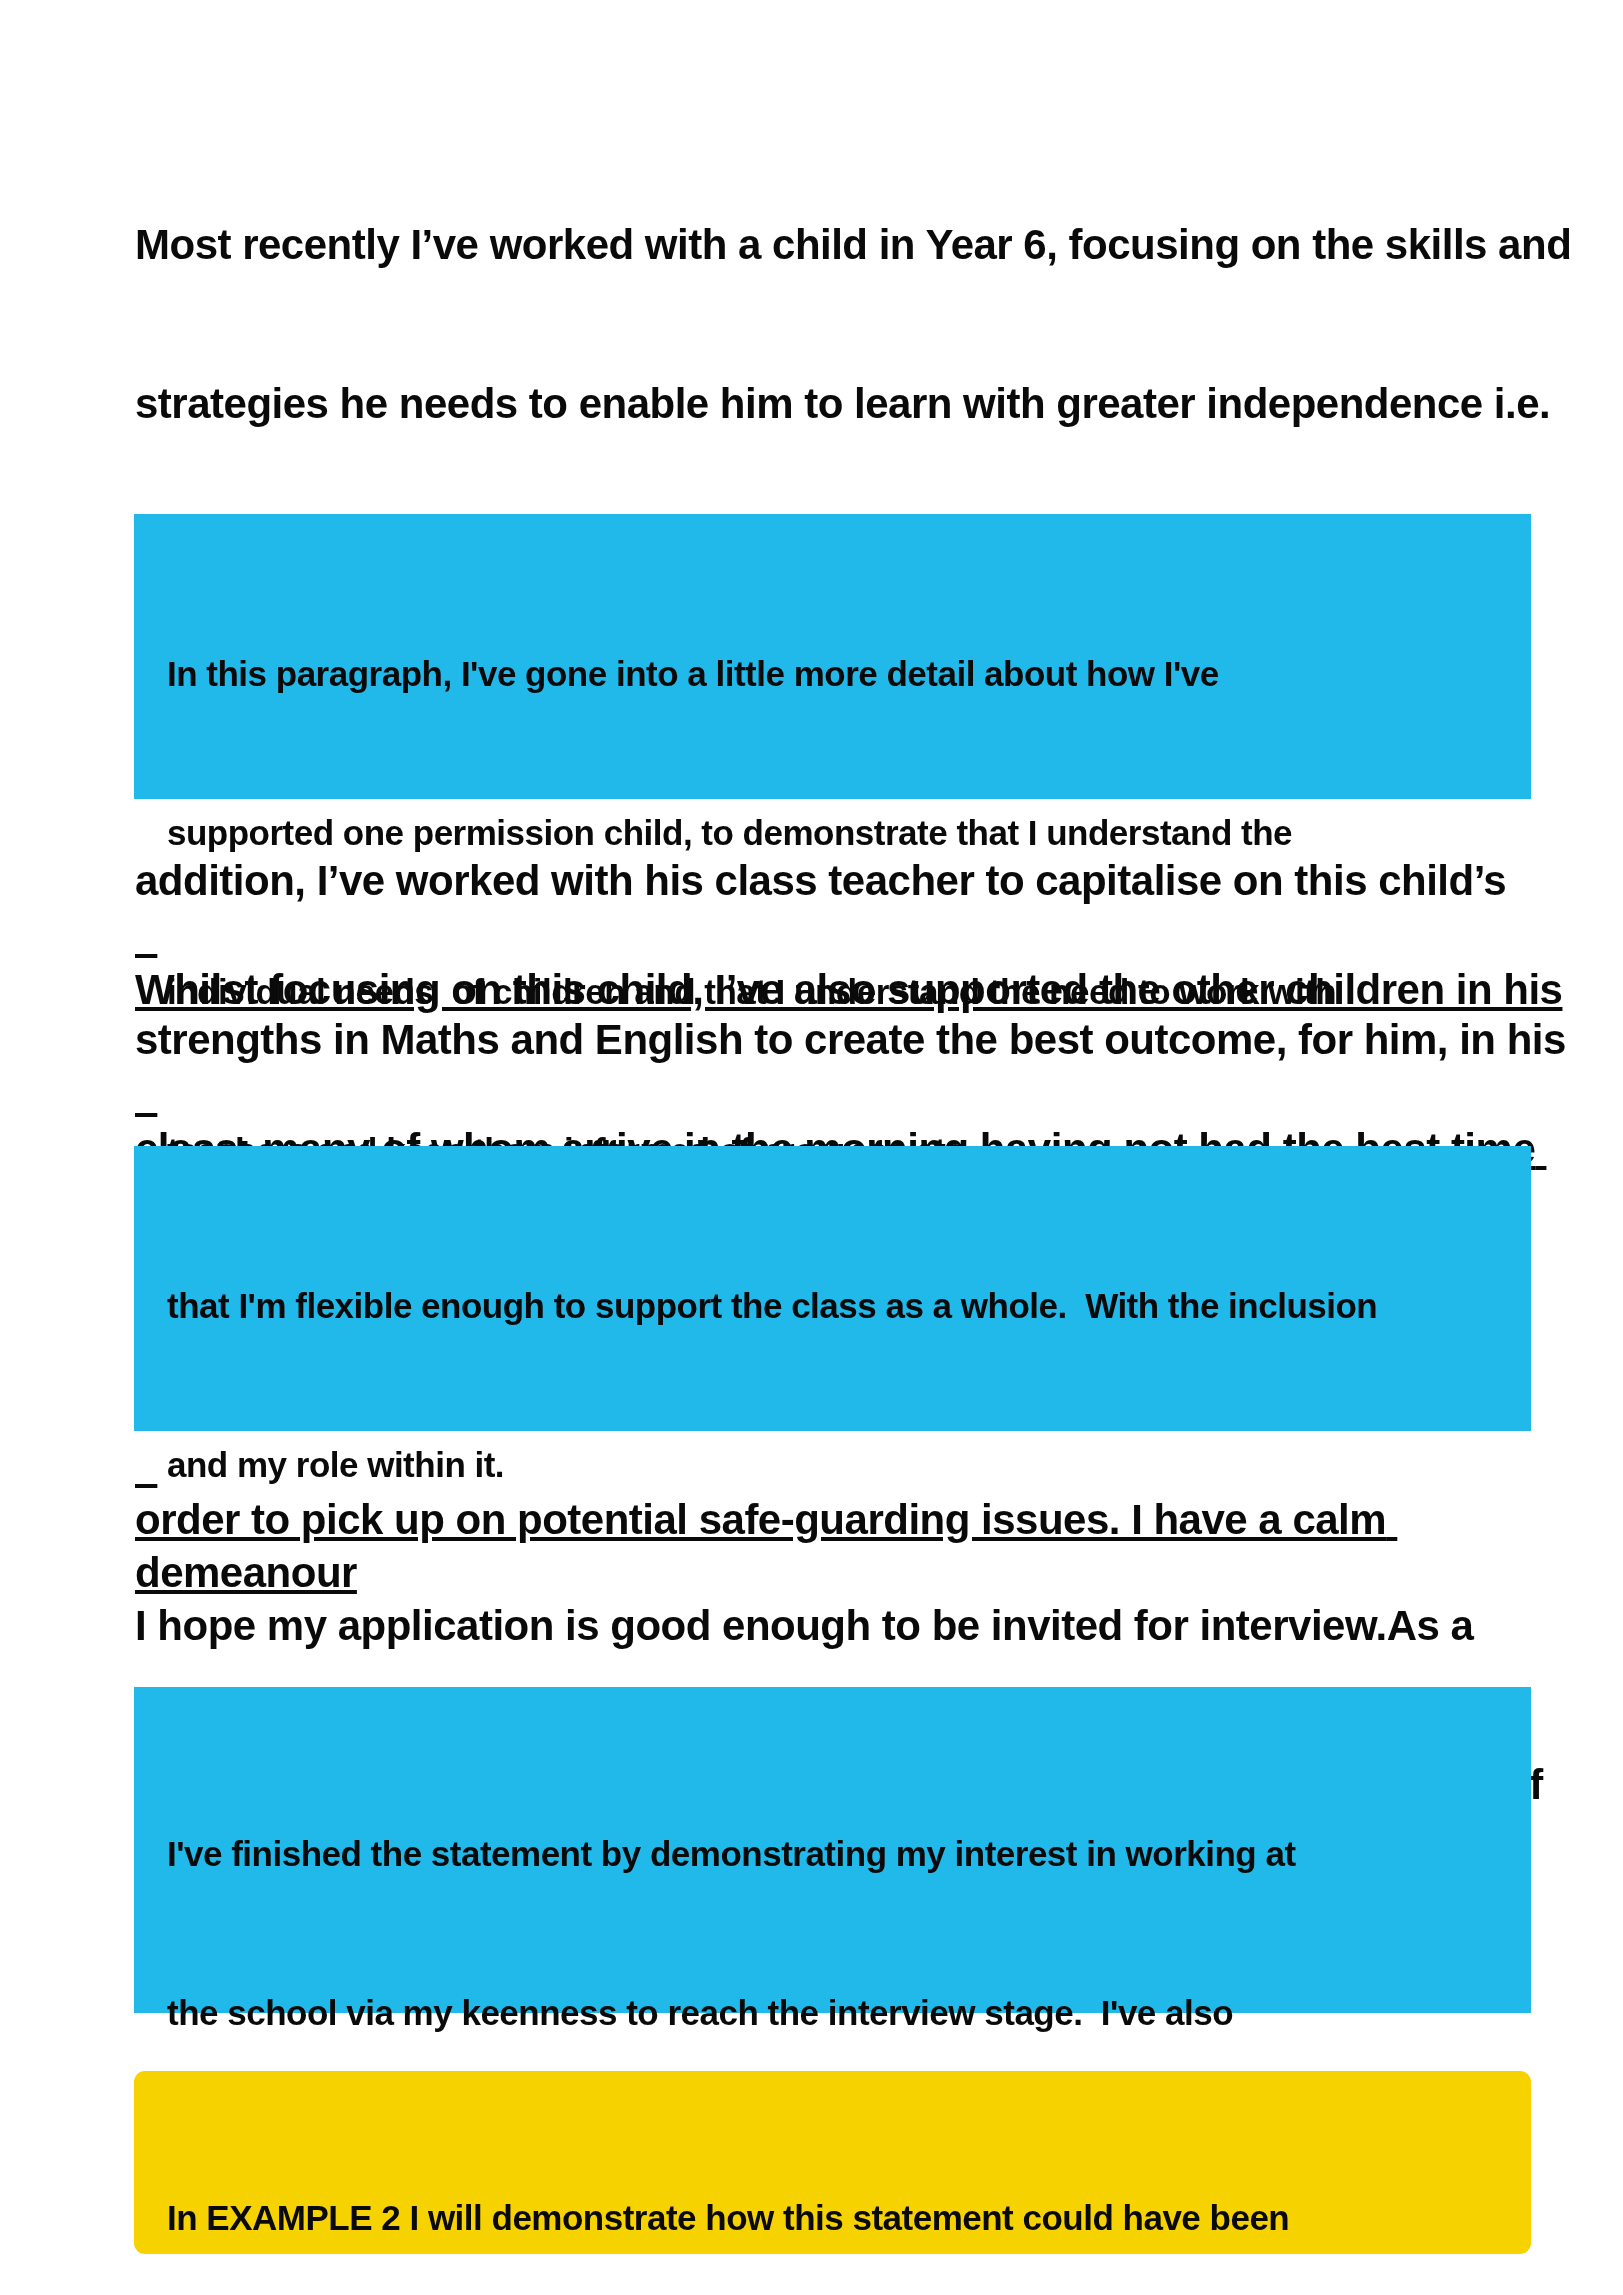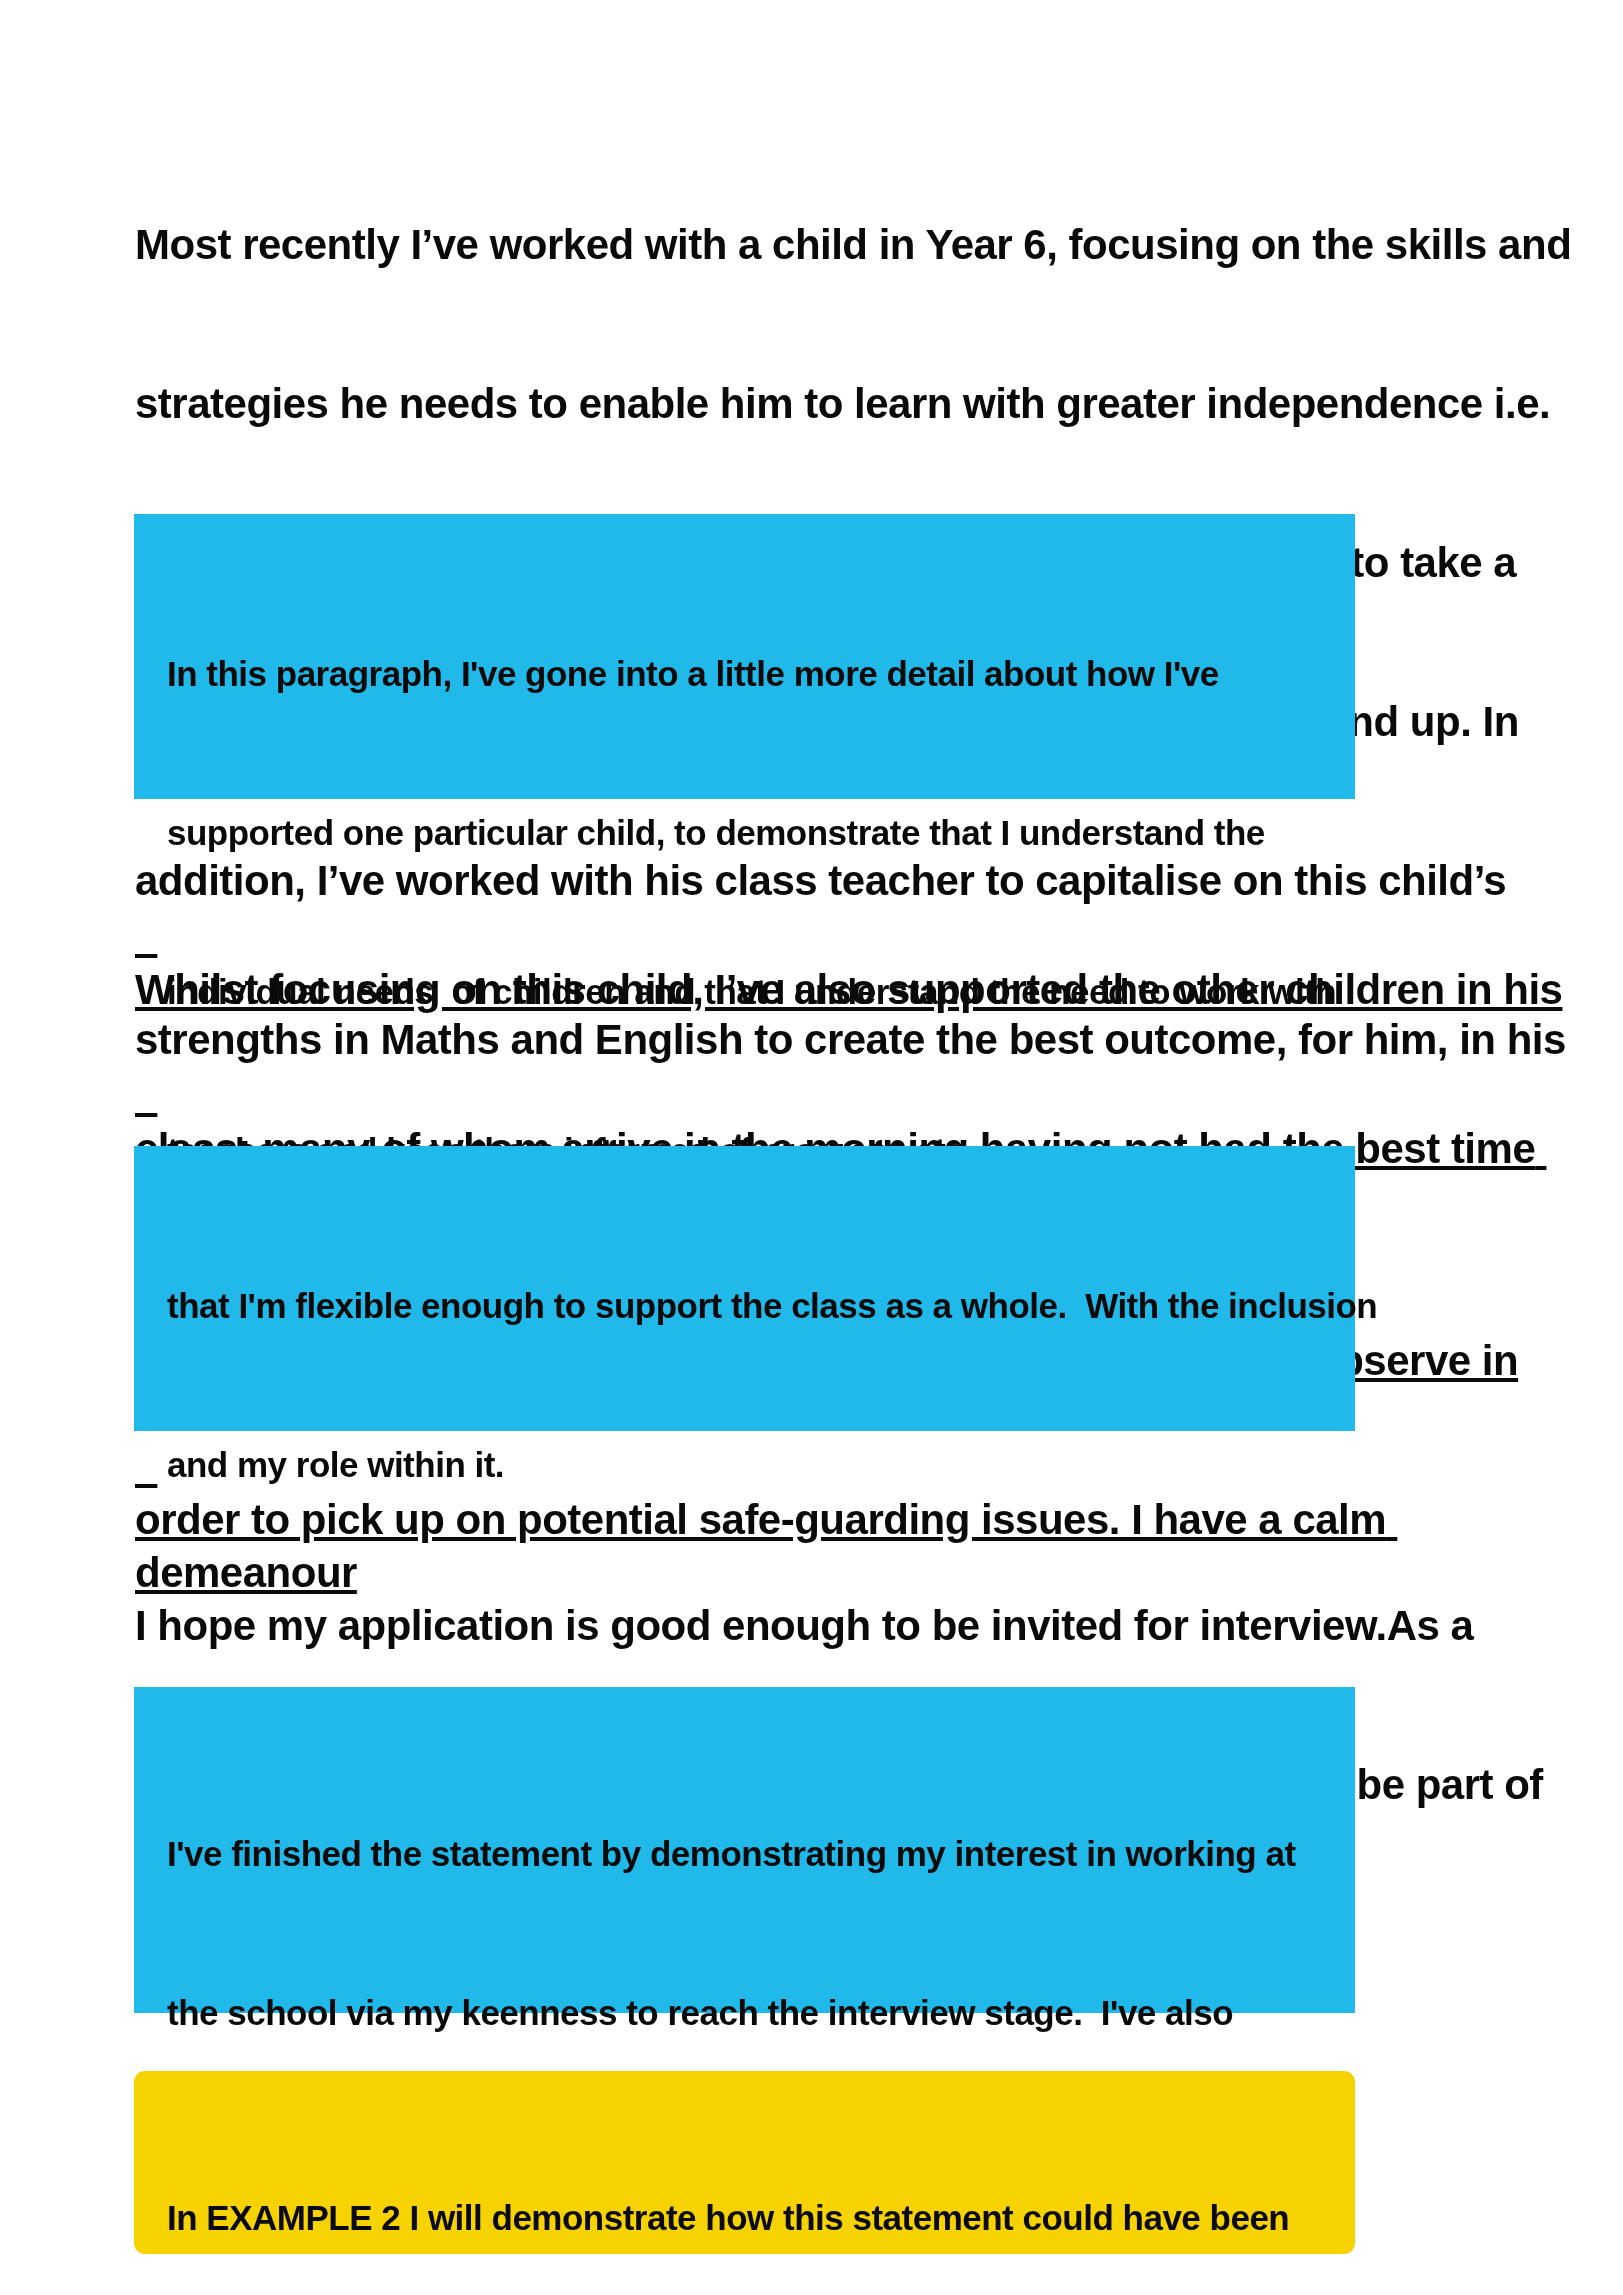"In this paragraph, I've gone" .box { width: 1221px -> 1397px }
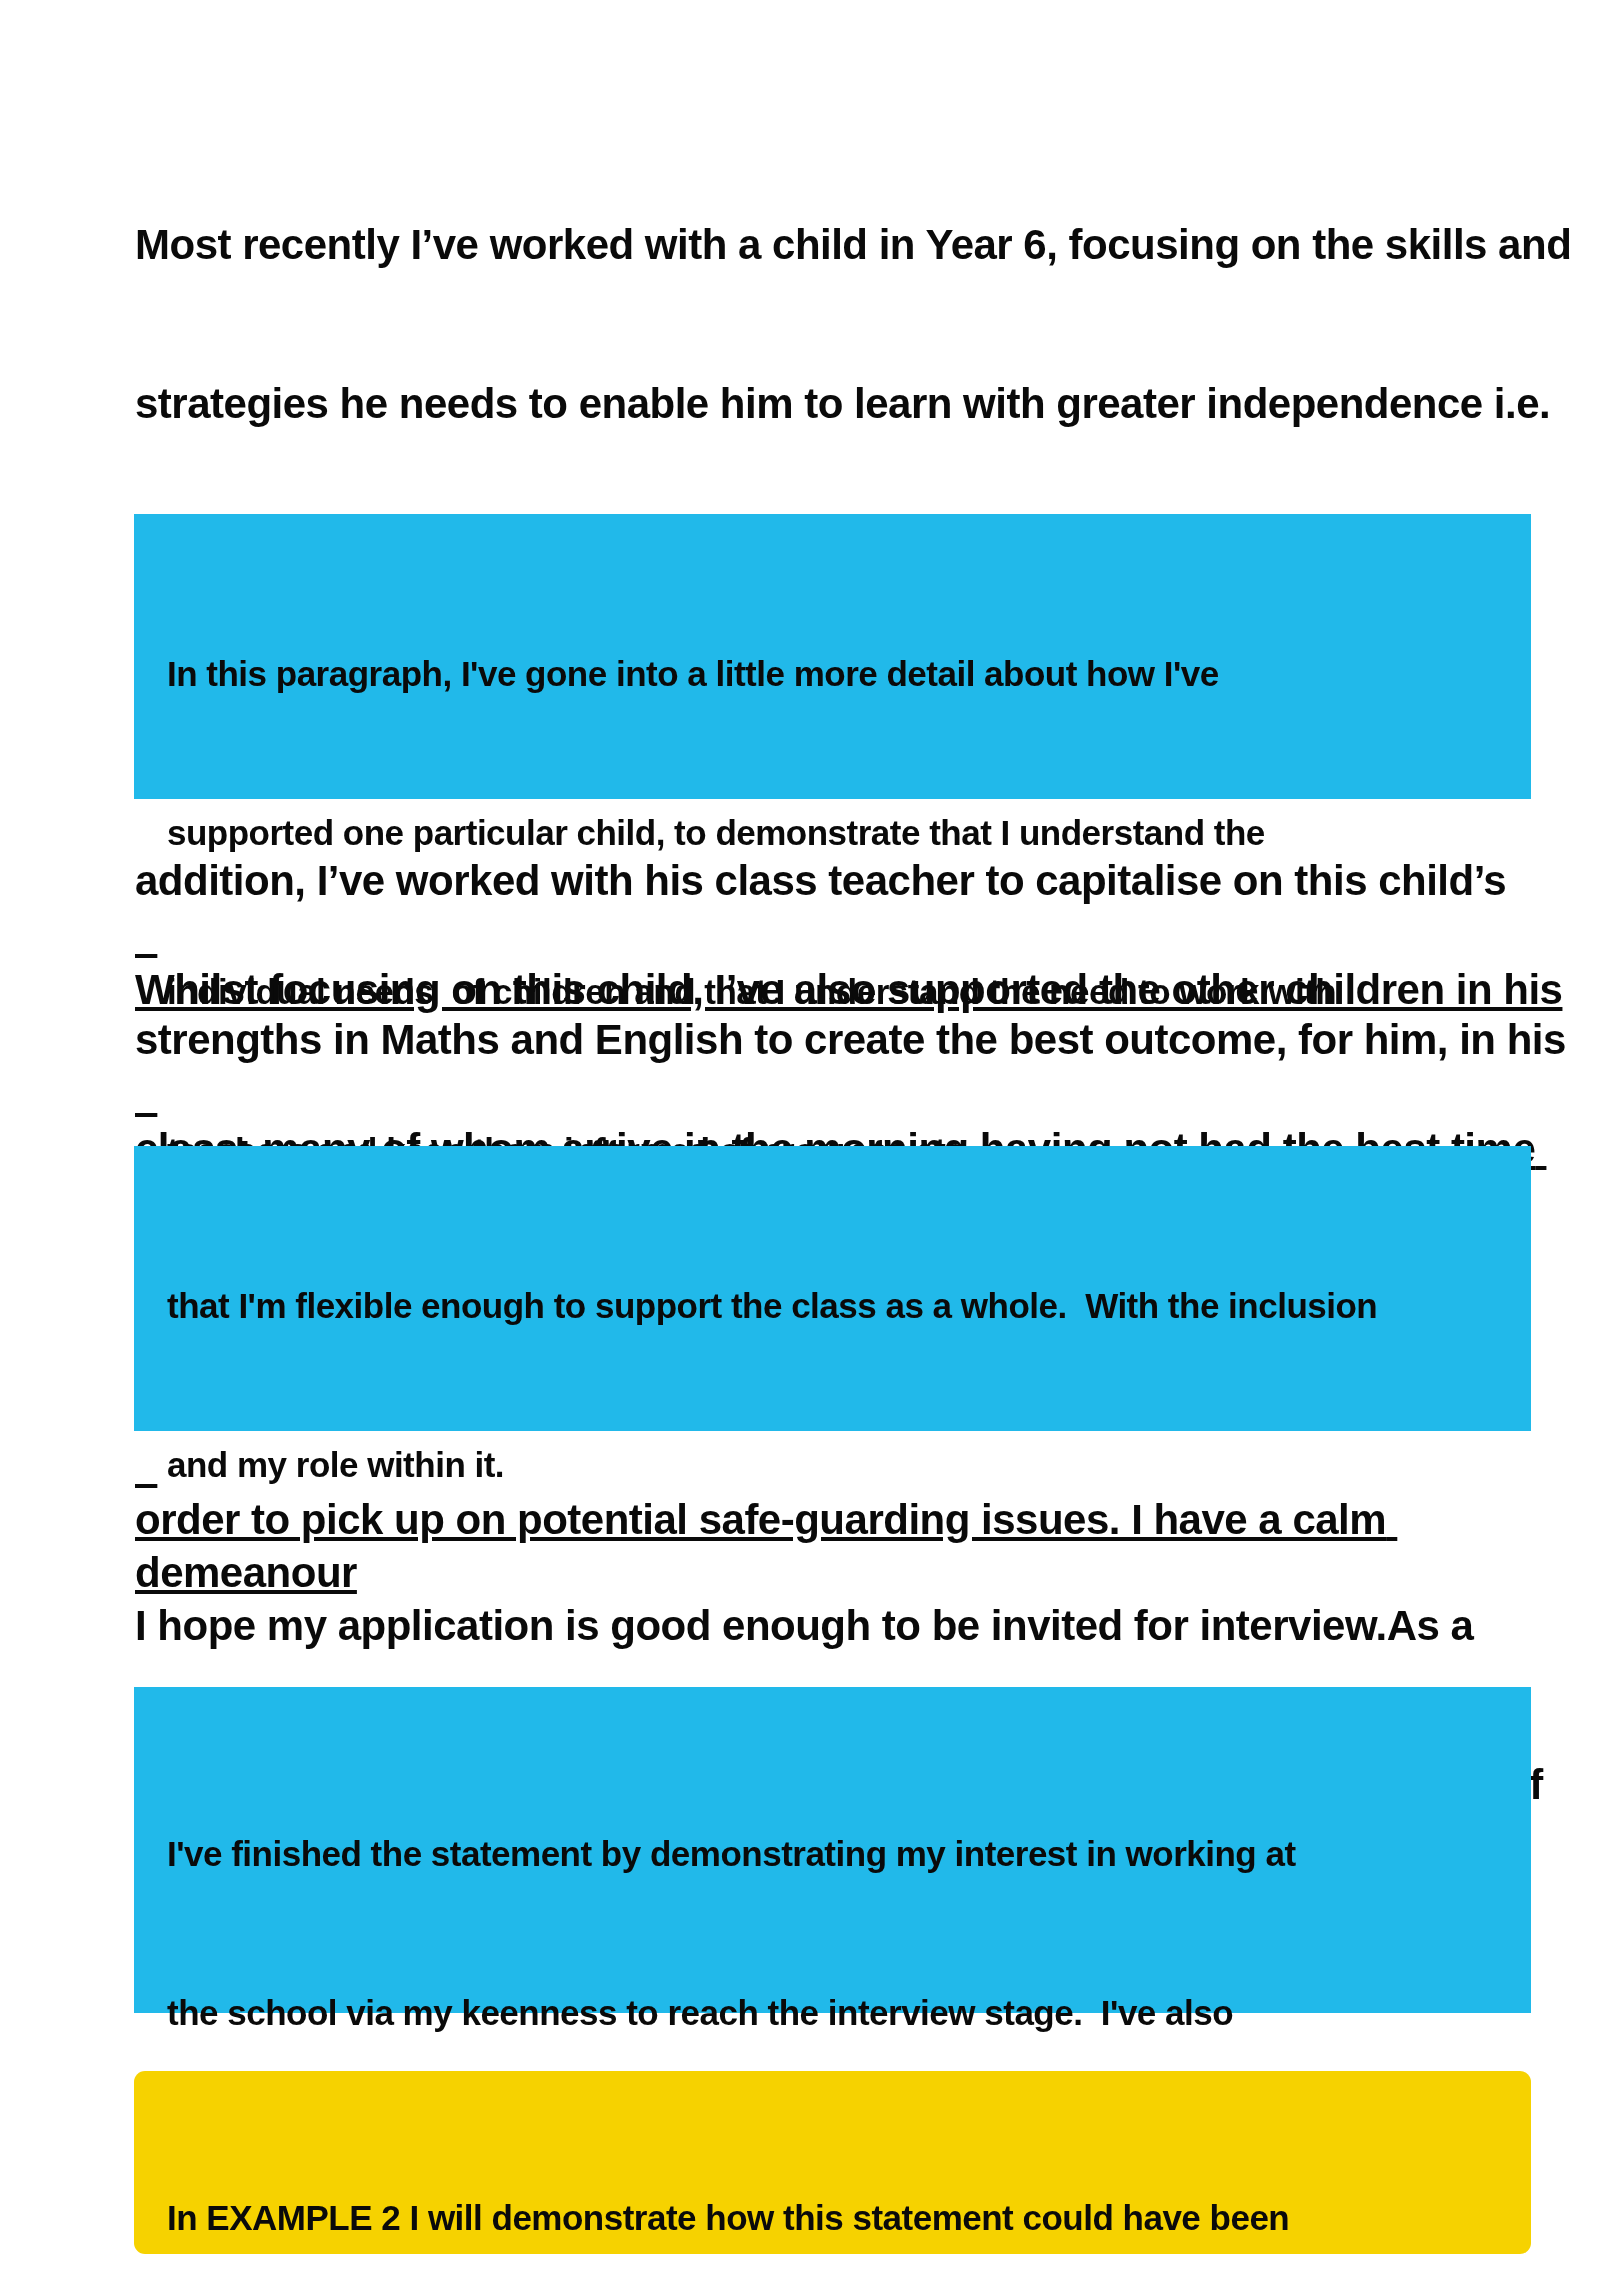"supported one particular child, to" span.line { text: particular -> permission }
